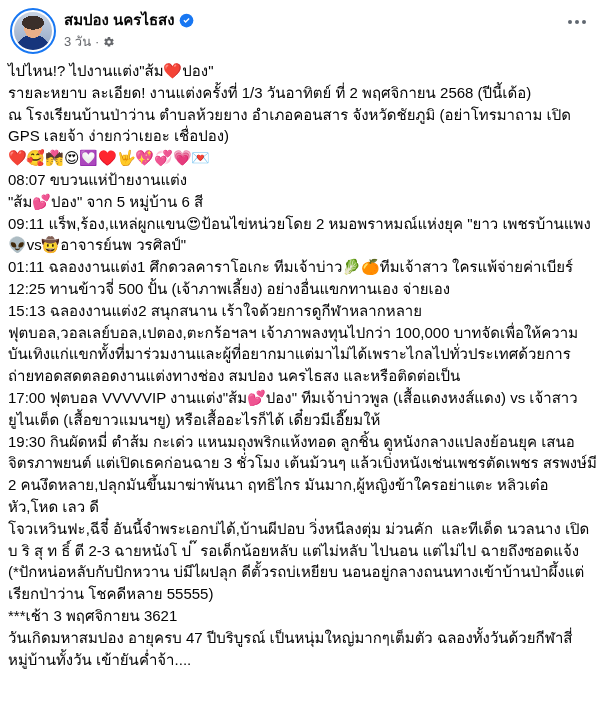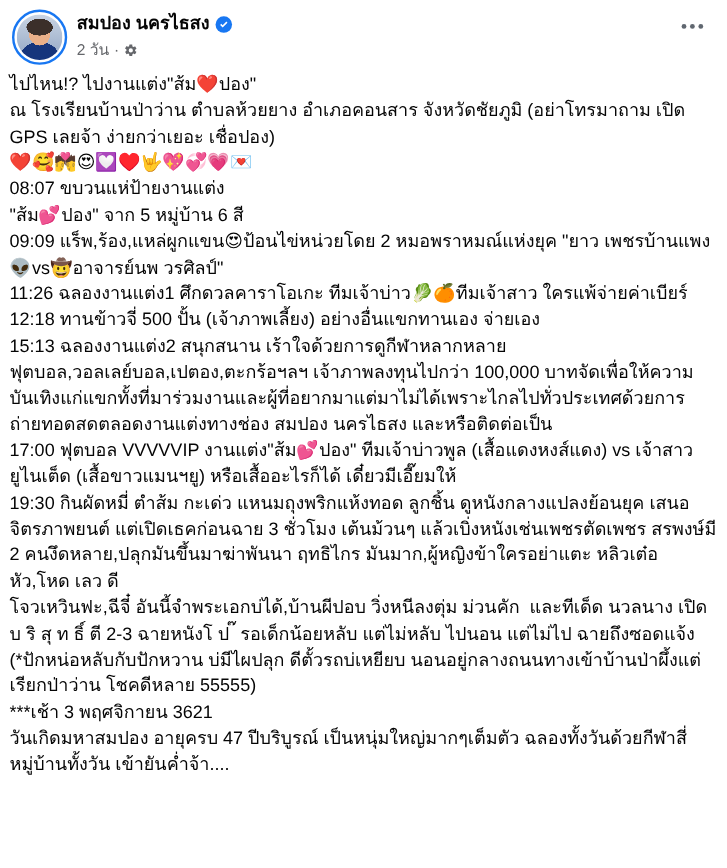"2 วัน" span { text: 2 -> 3 }
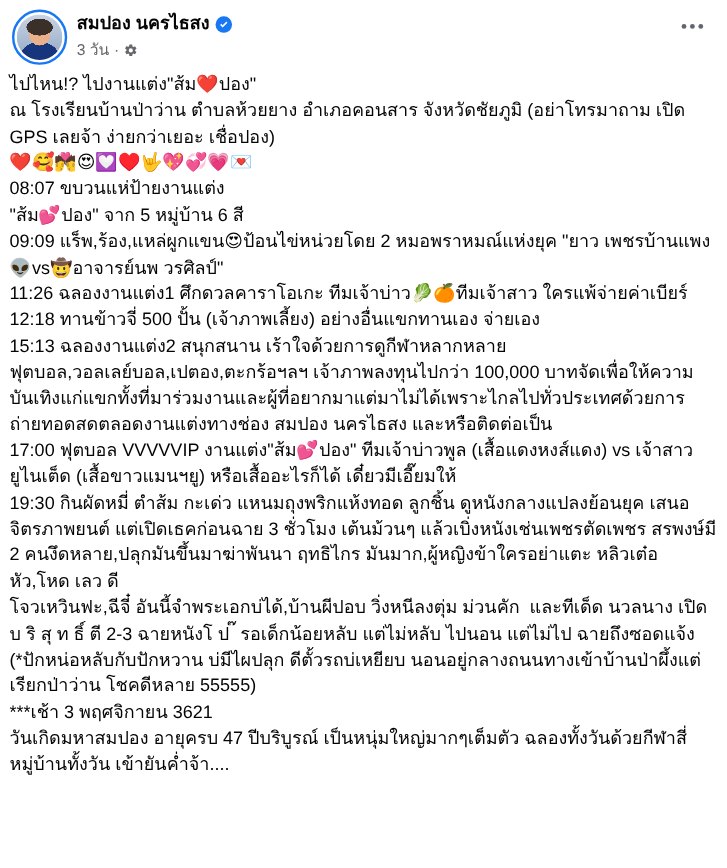"รายละหยาบ ละเอียด! งานแต่งครั้งที่ 1/3" div.post-line { html: none -> <div>รายละหยาบ ละเอียด! งานแต่งครั้งที่ 1/3 วันอาทิตย์ ที่ 2 พฤศจิกายน 2568 (ปีนี้เด้อ)</div> }
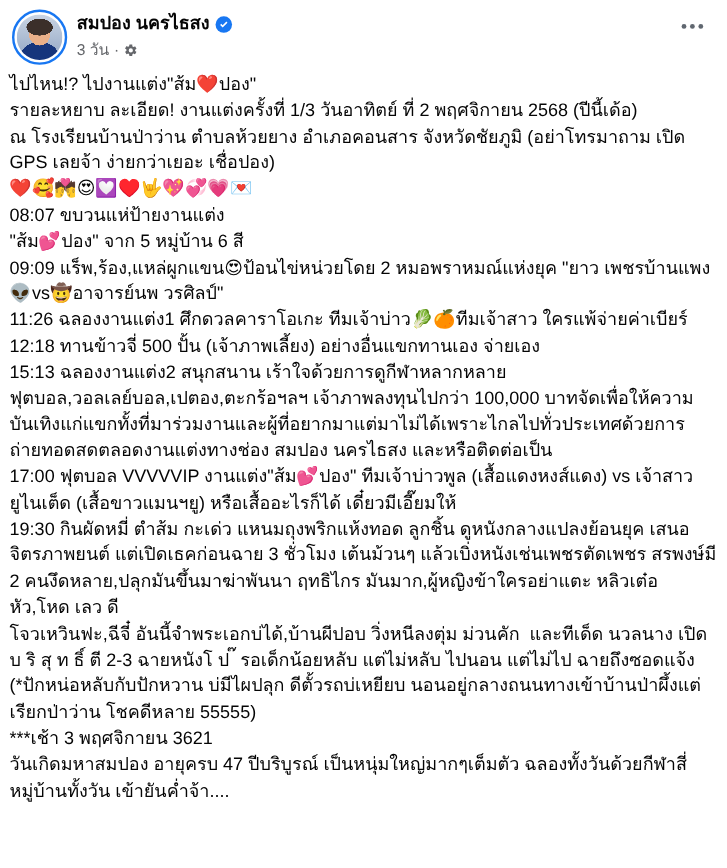"09:09" div.post-line { text: 09:09 -> 09:11 }
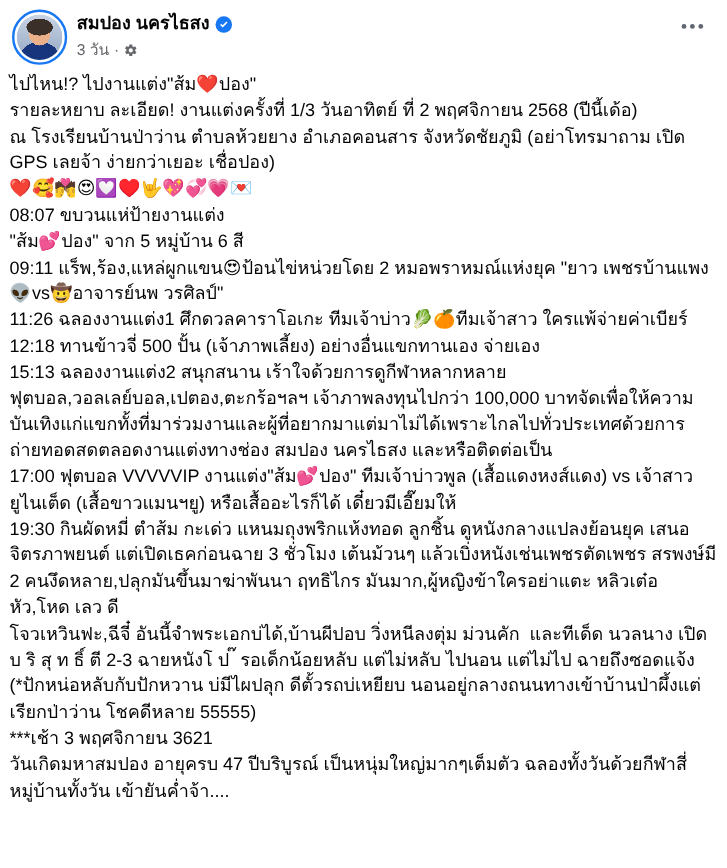"11:26 ฉลองงานแต่ง1 ศึกดวลคาราโอเกะ" div.post-line { text: 11:26 -> 01:11 }
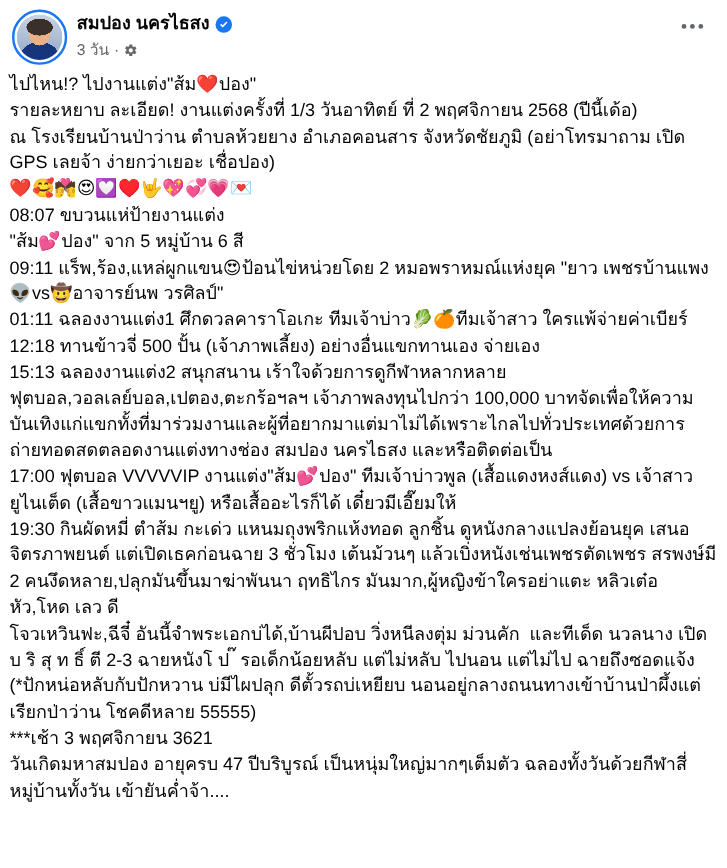"12:18 ทานข้าวจี่ 500 ปั้น" div.post-line { text: 12:18 -> 12:25 }
